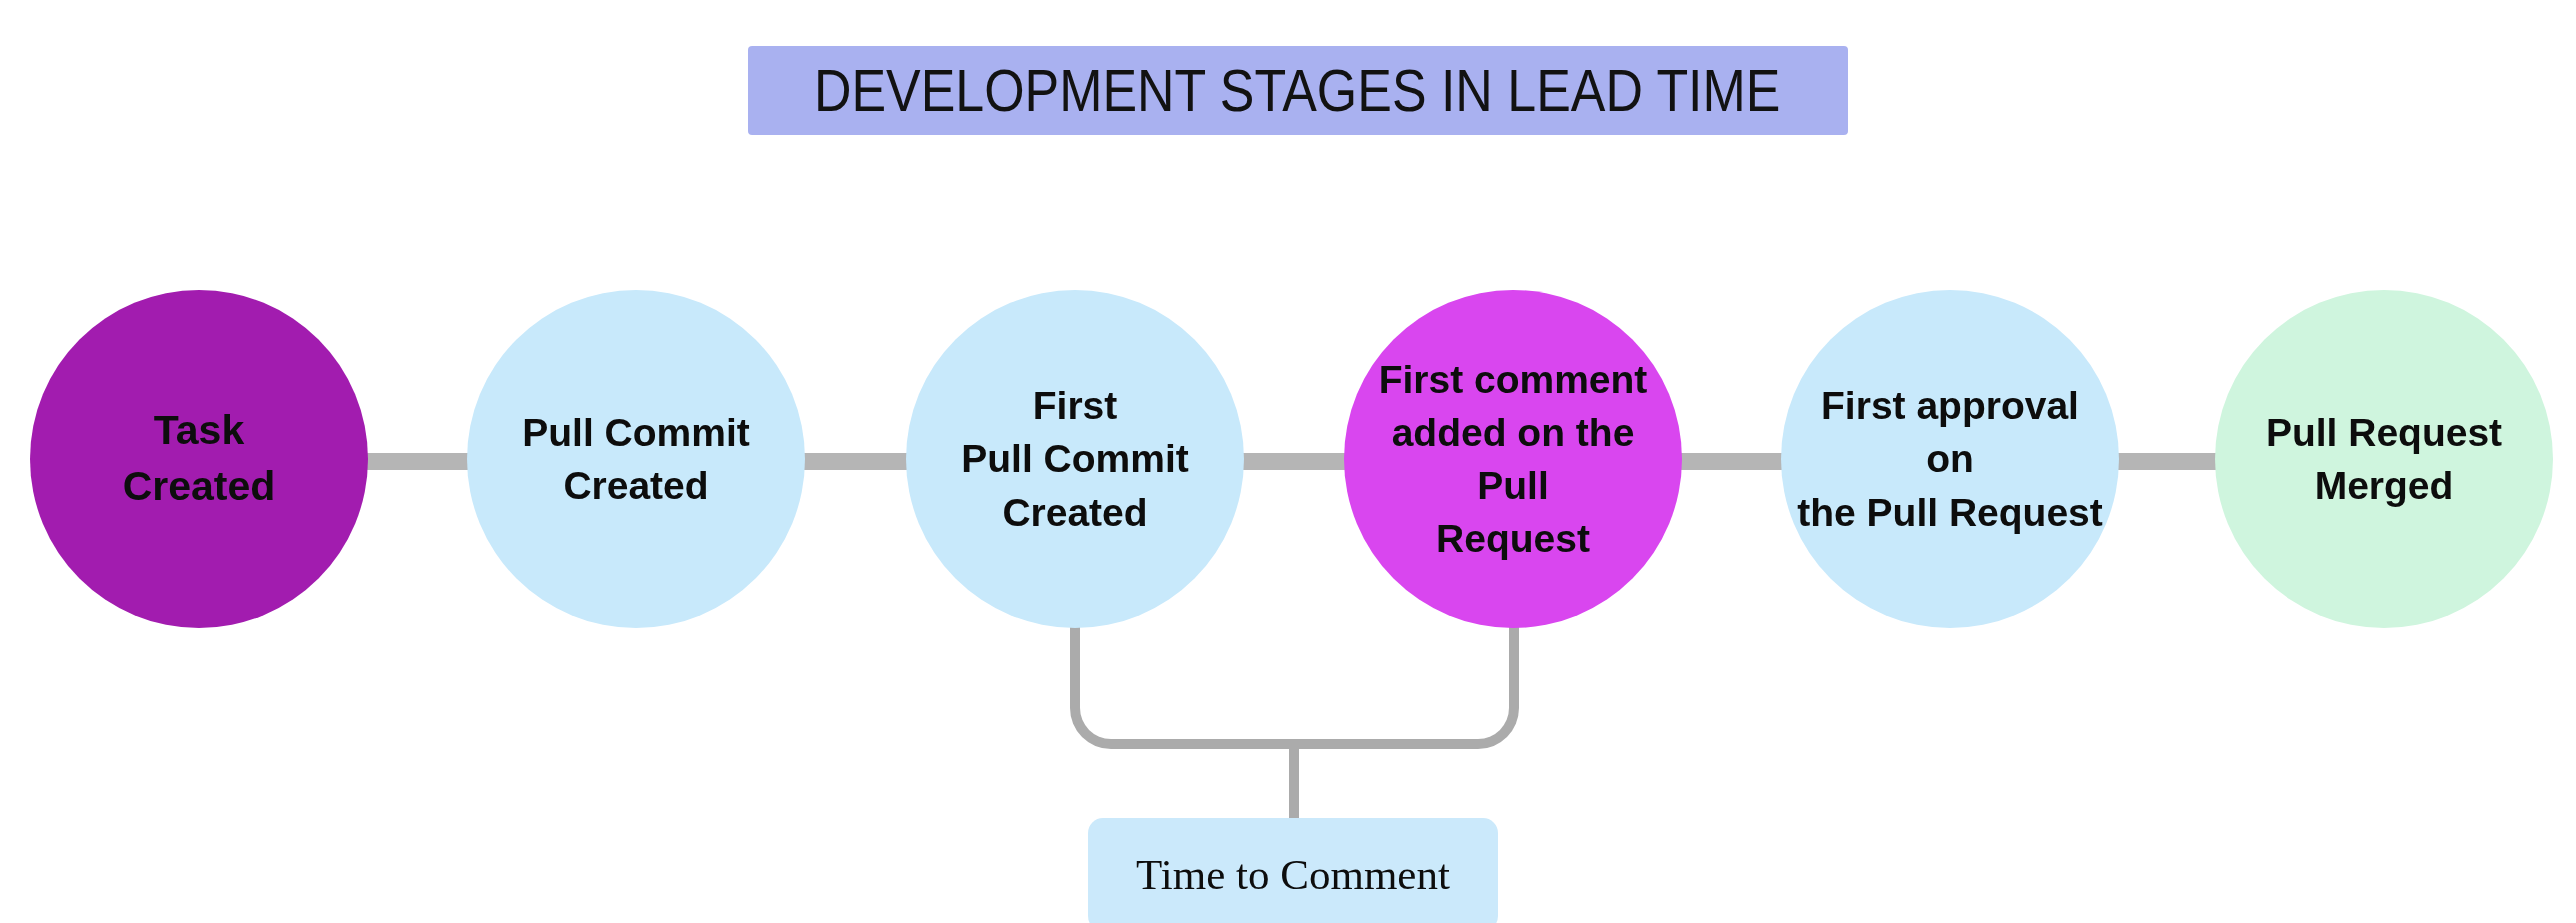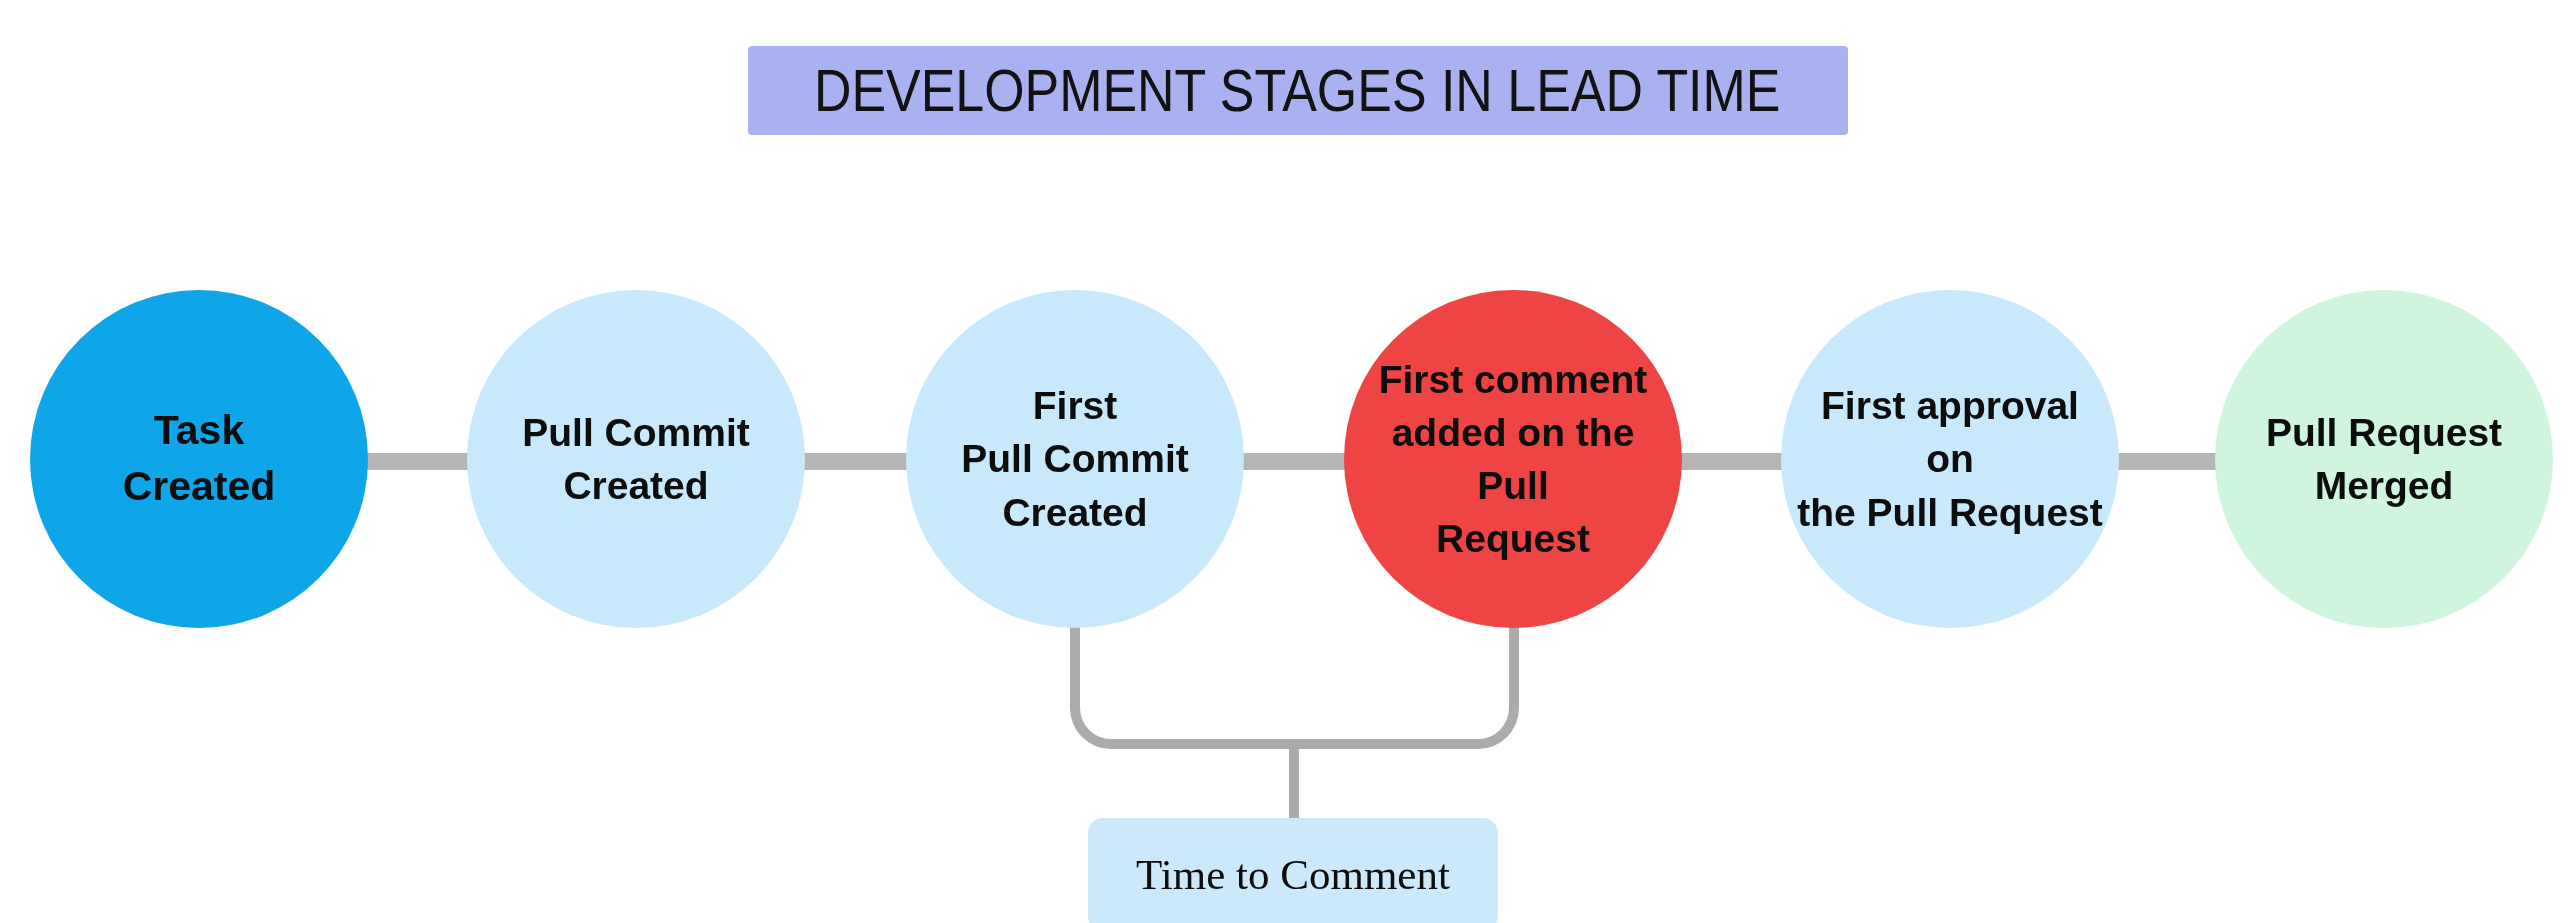"First comment" .stage.s4 { background: #ef4444 -> #d946ef }
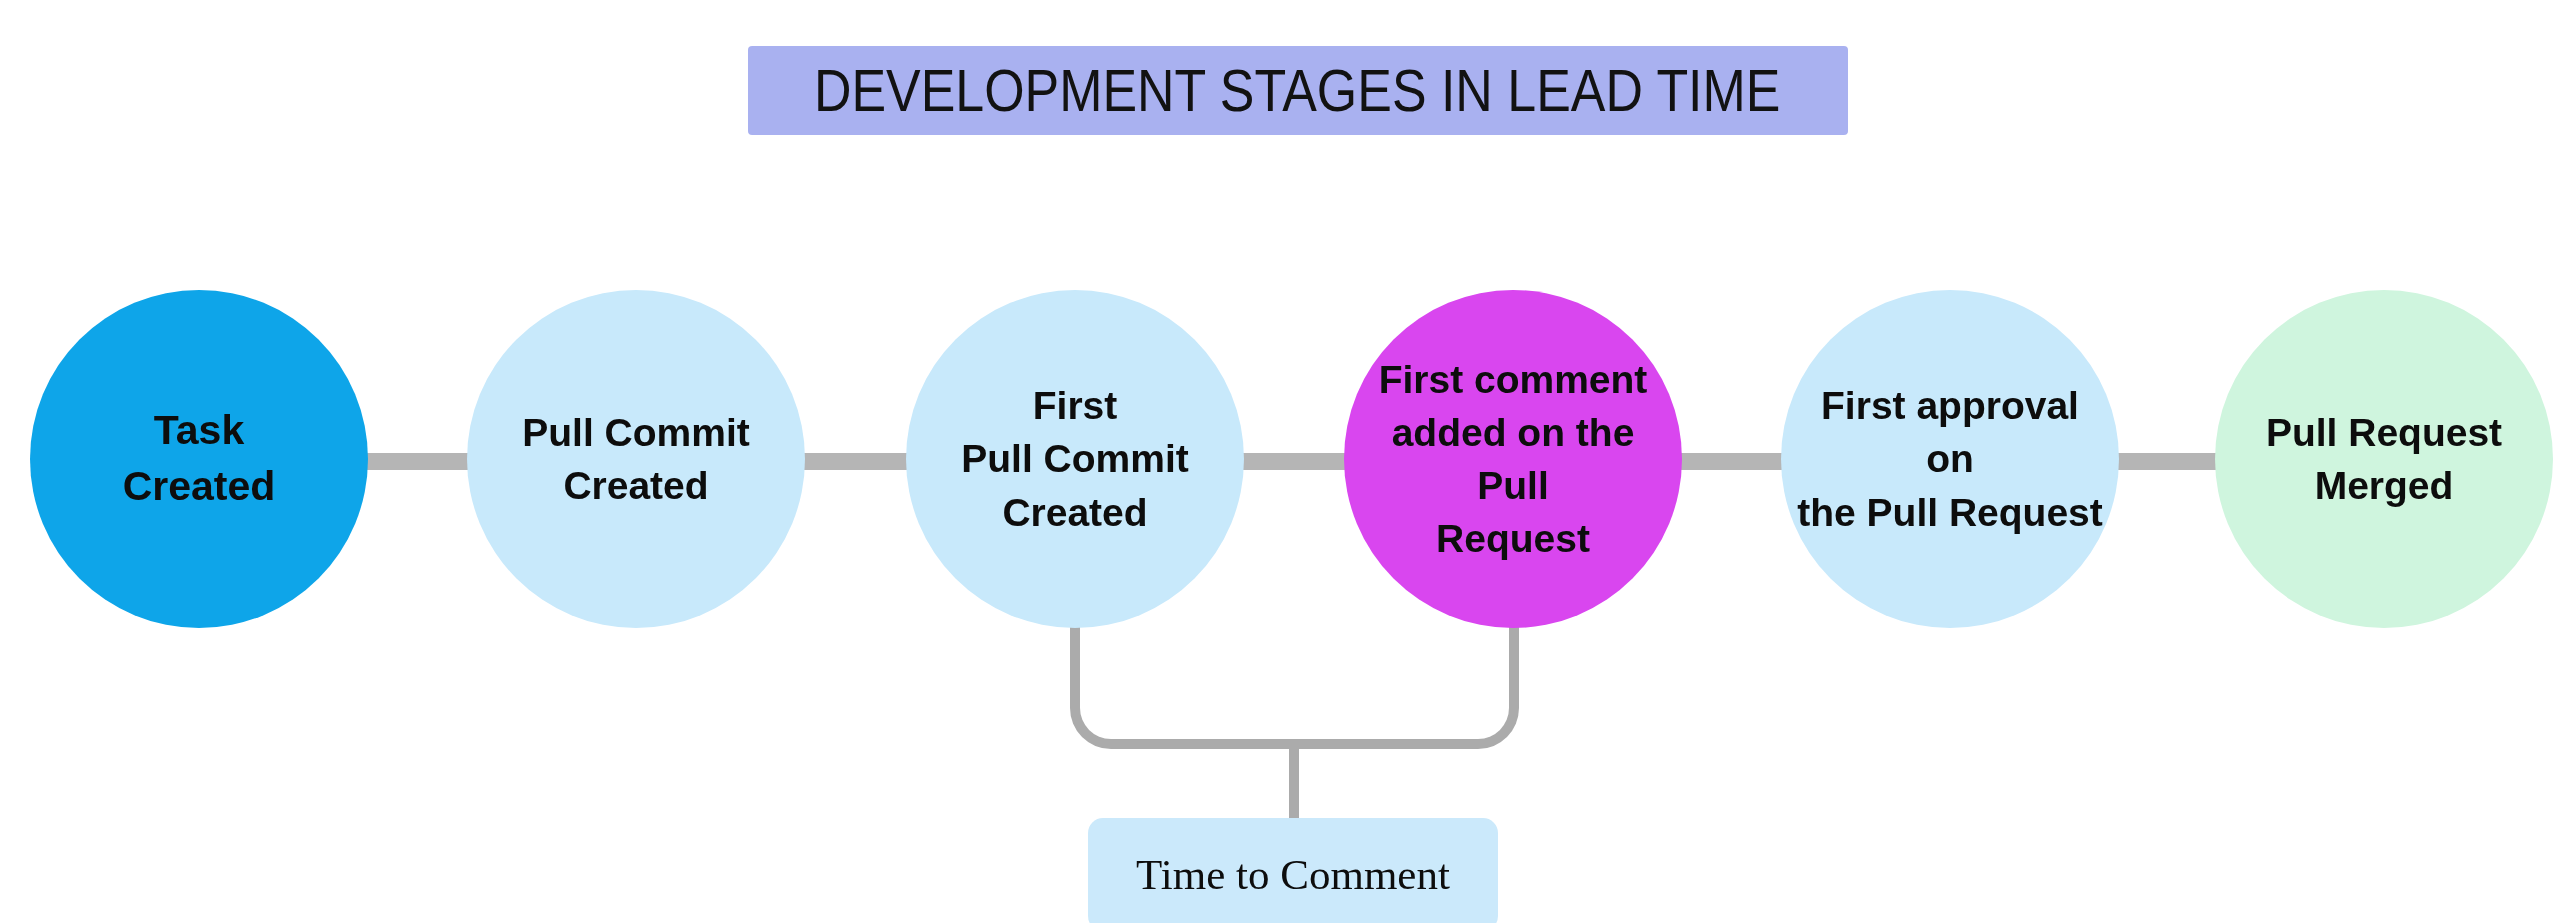"Task" .stage.s1 { background: #0ea5e9 -> #a21caf }
